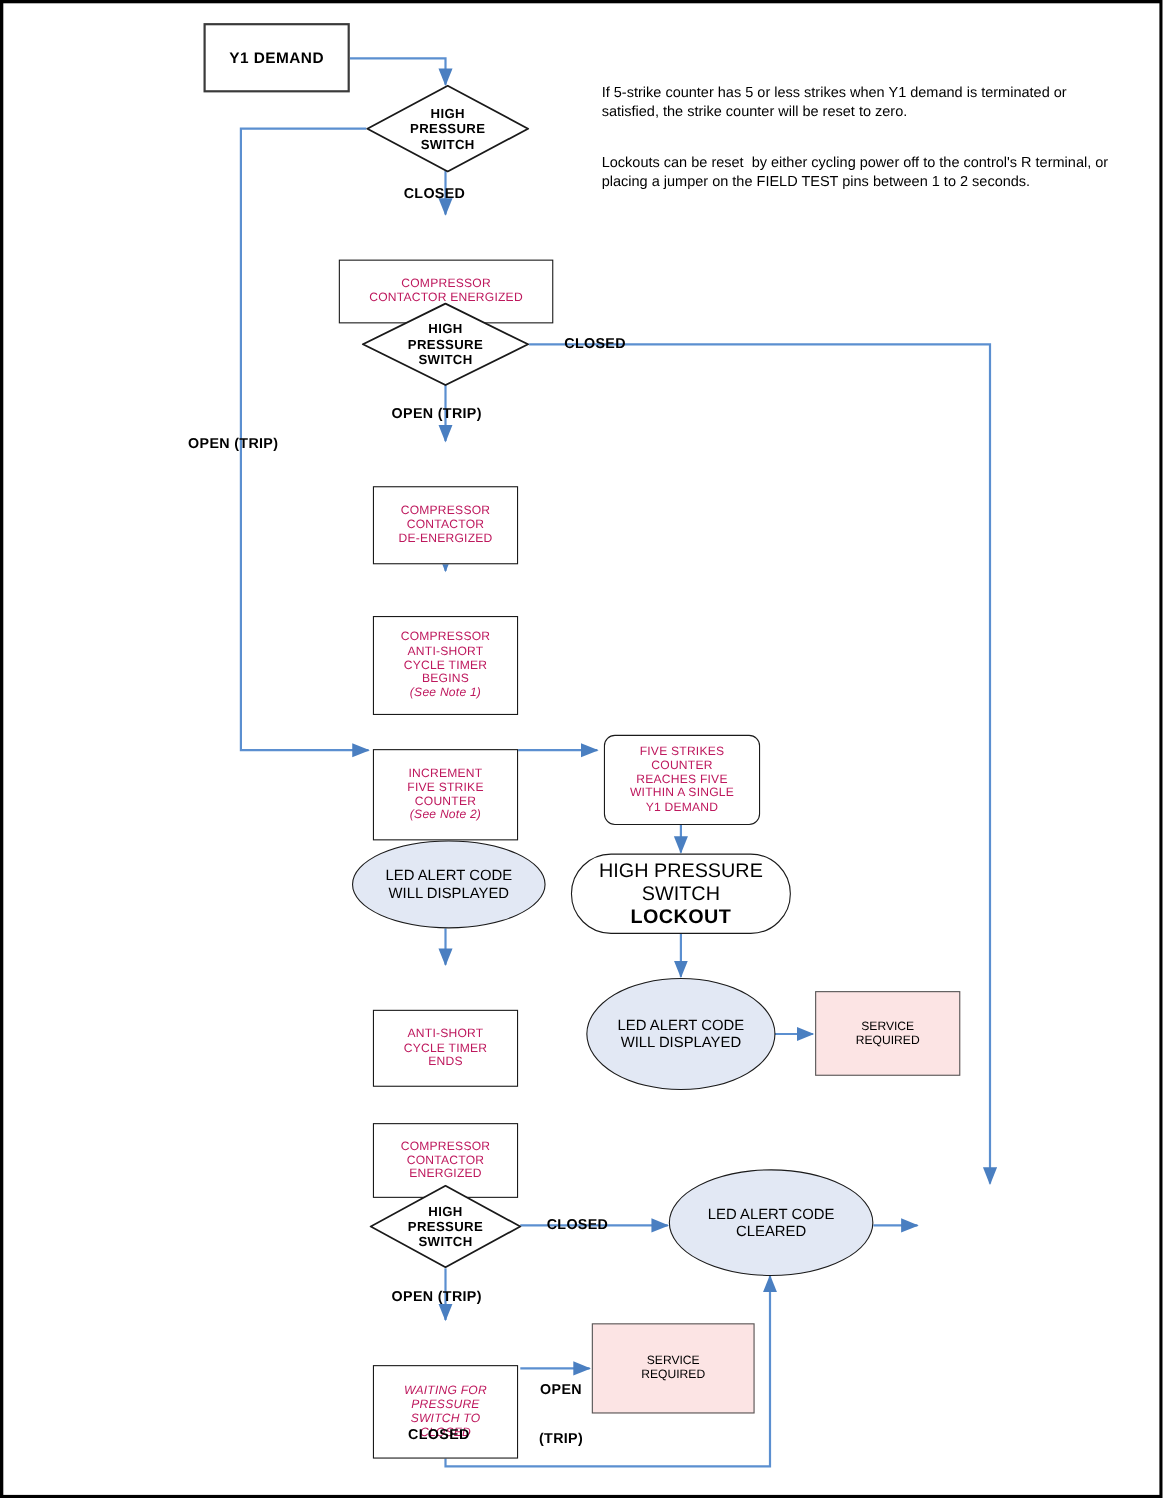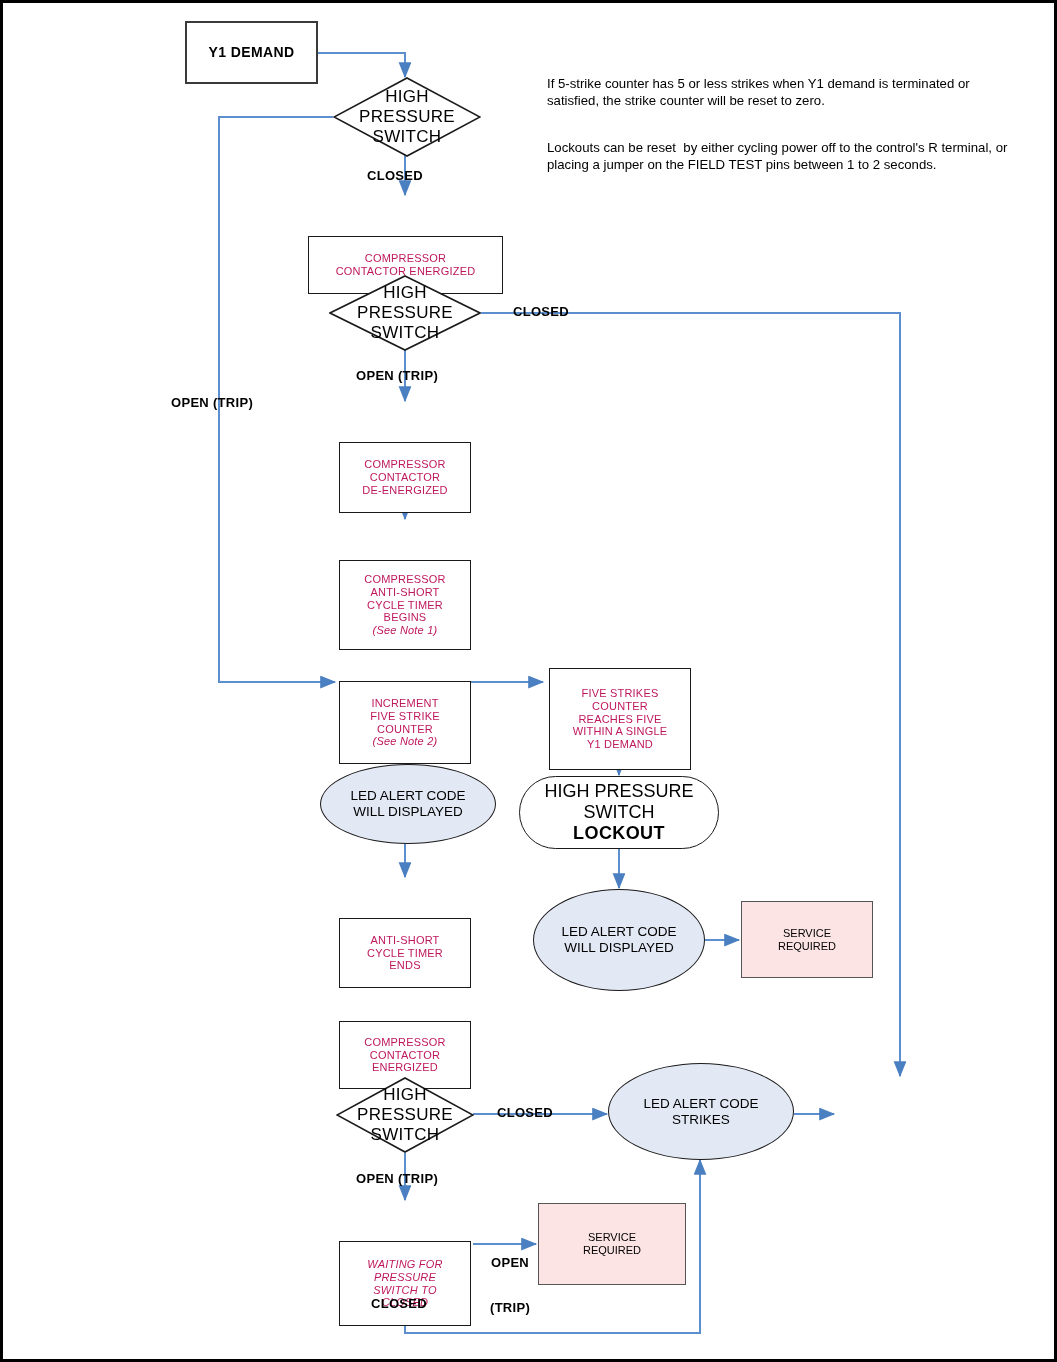"HIGH" .diamond { font-size: 17px -> 12px; font-weight: normal -> bold }
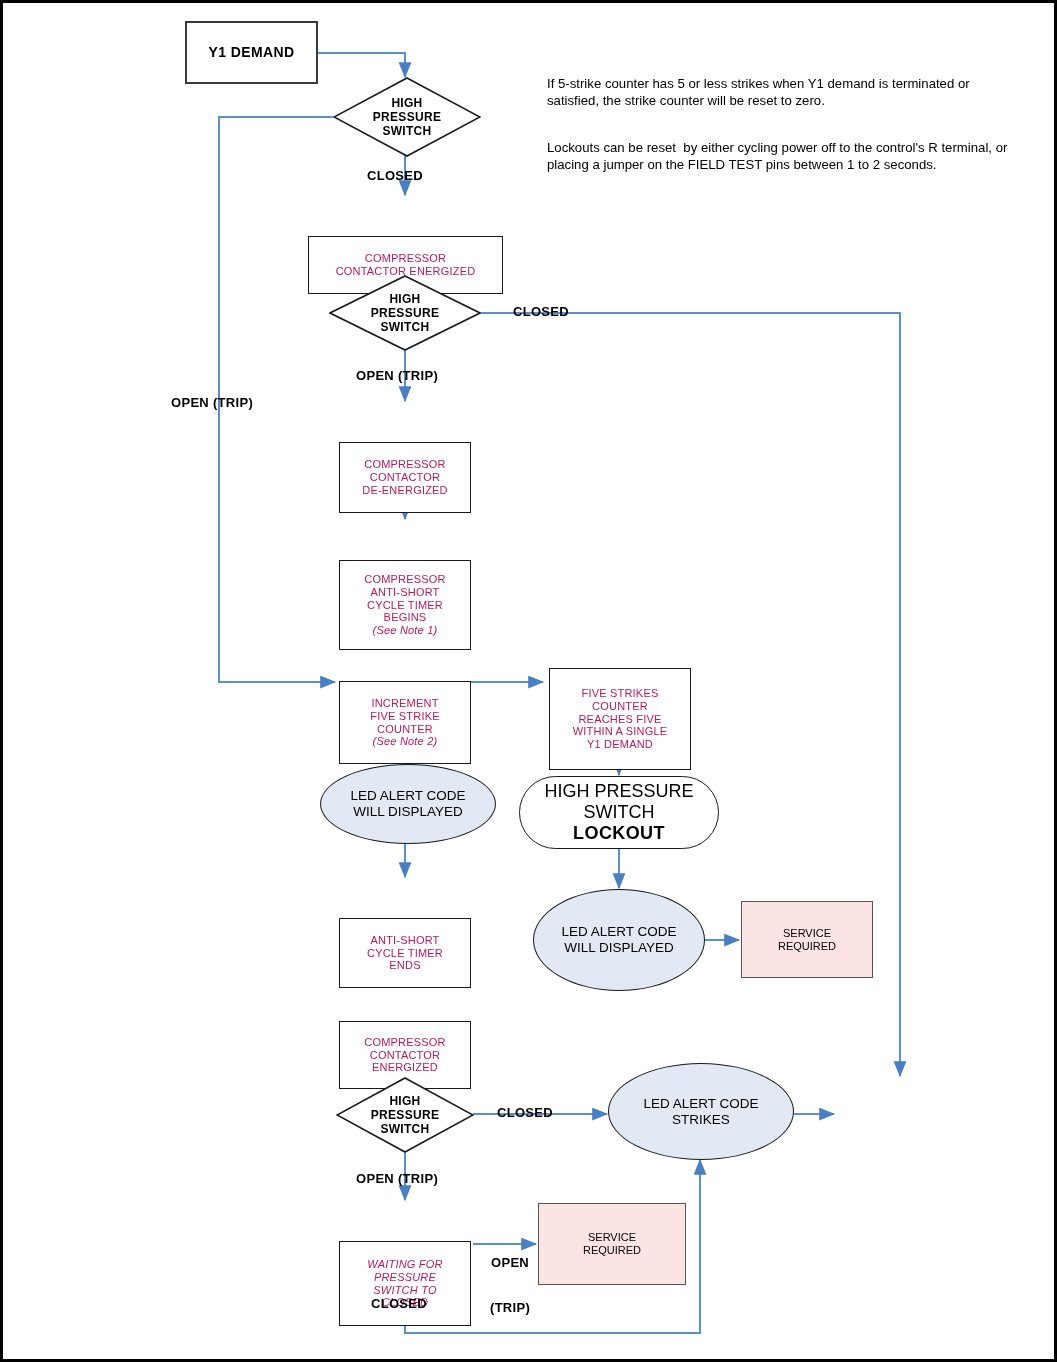"FIVE STRIKES" div.node { border-radius: none -> 10px; height: 102px -> 82px }
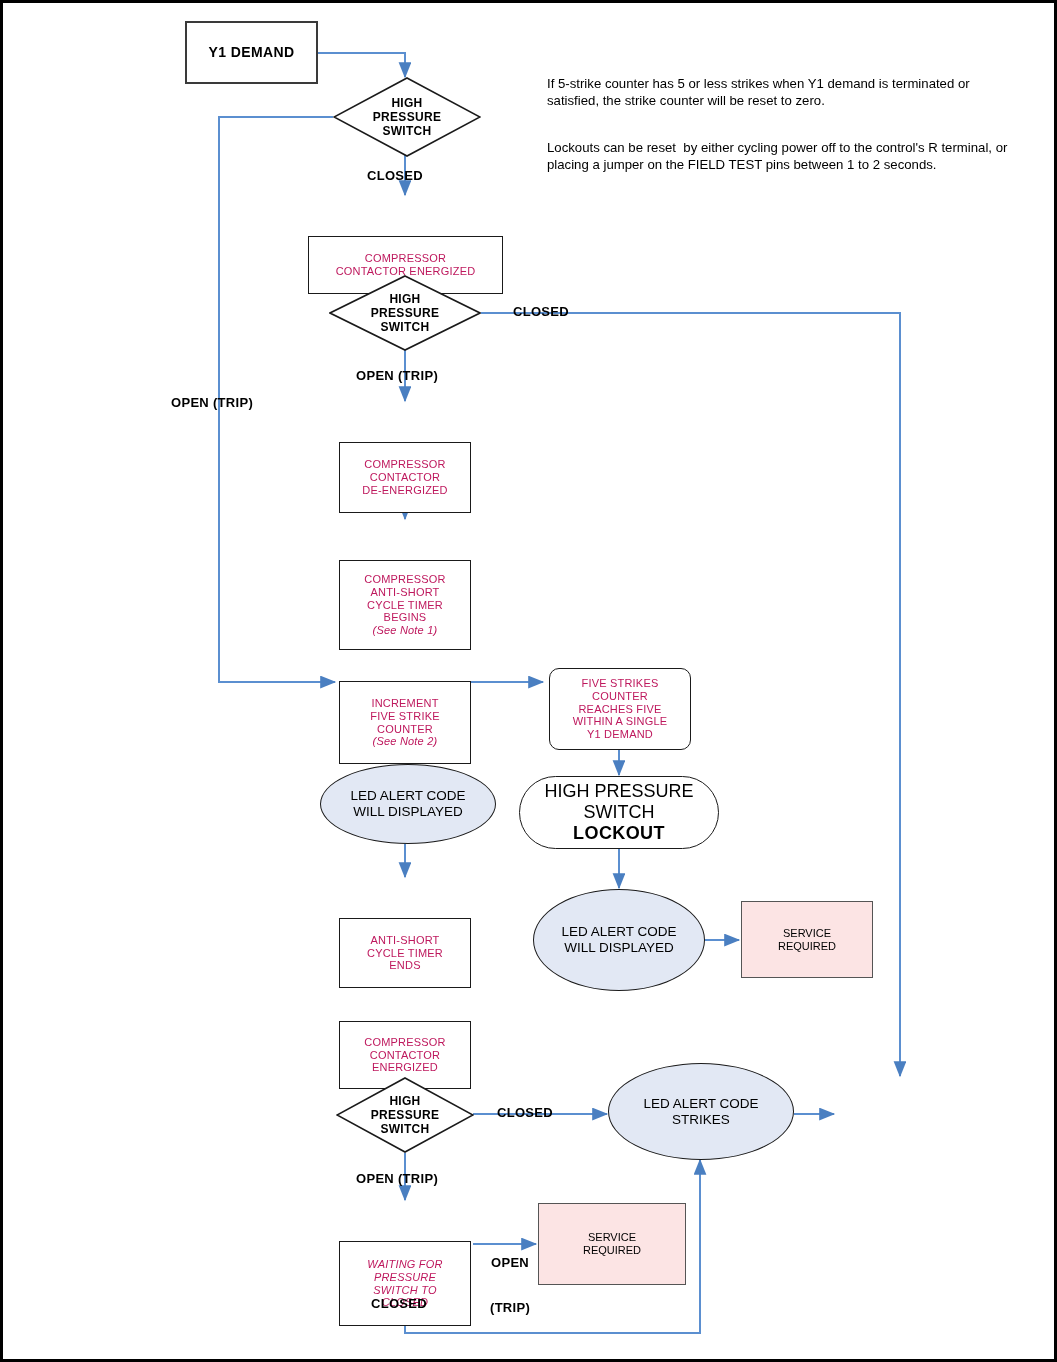"STRIKES" div { text: STRIKES -> CLEARED }
